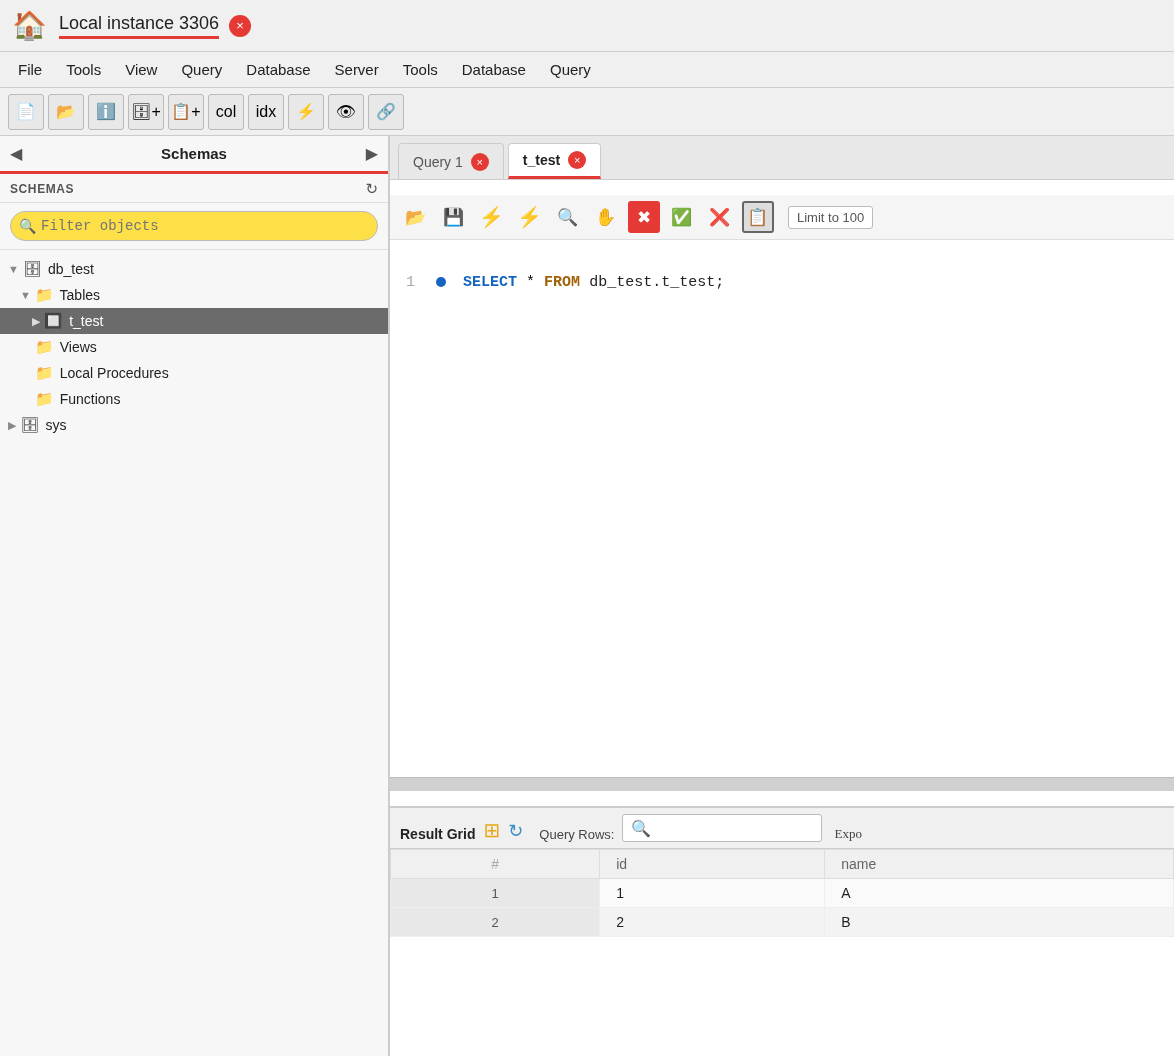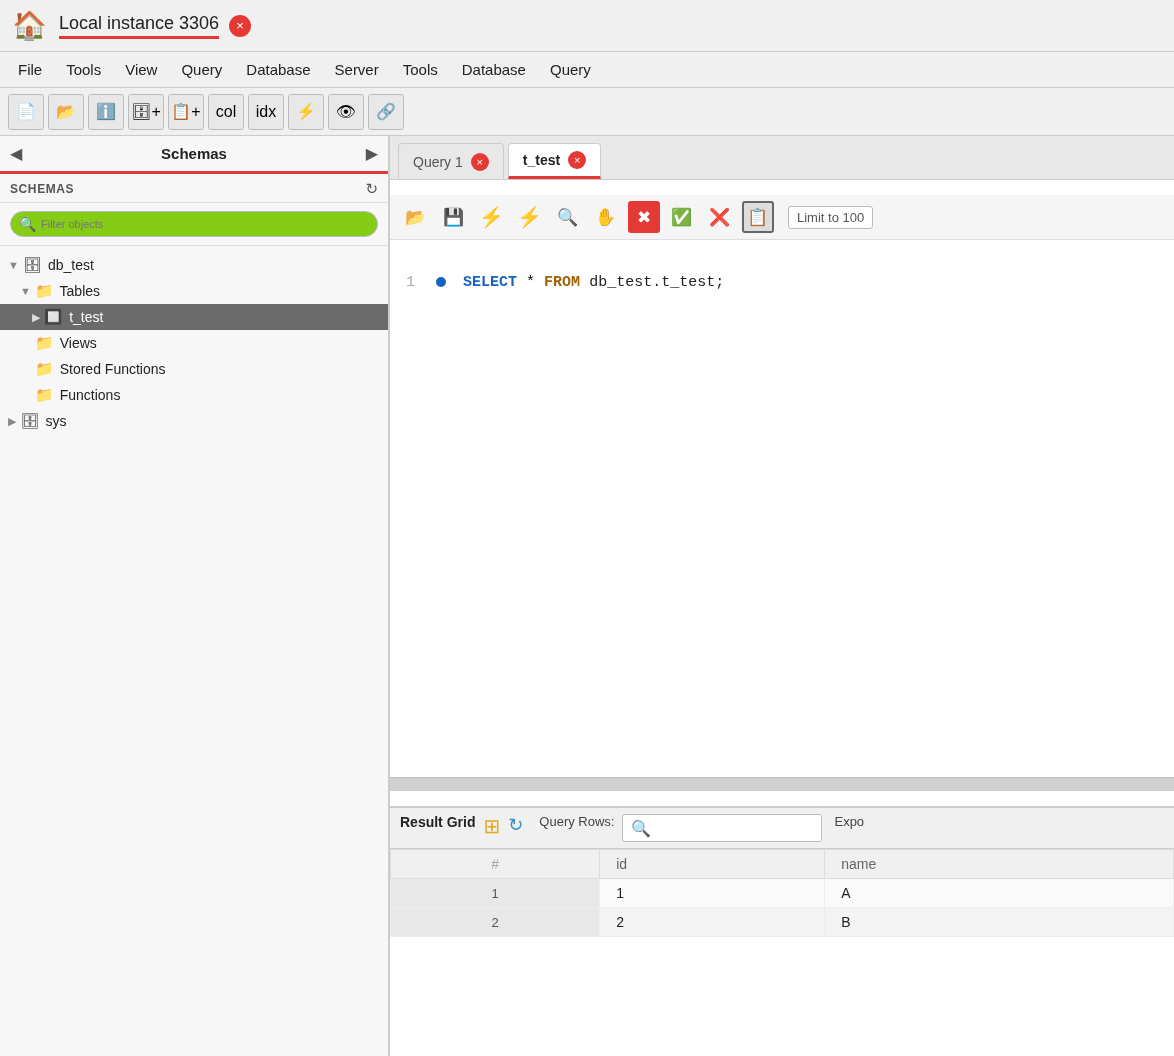"Filter objects" #filter-box input { background: #84cc16 -> #fde047; font-family: none -> Liberation Mono, monospace; font-size: 11px -> 14px }
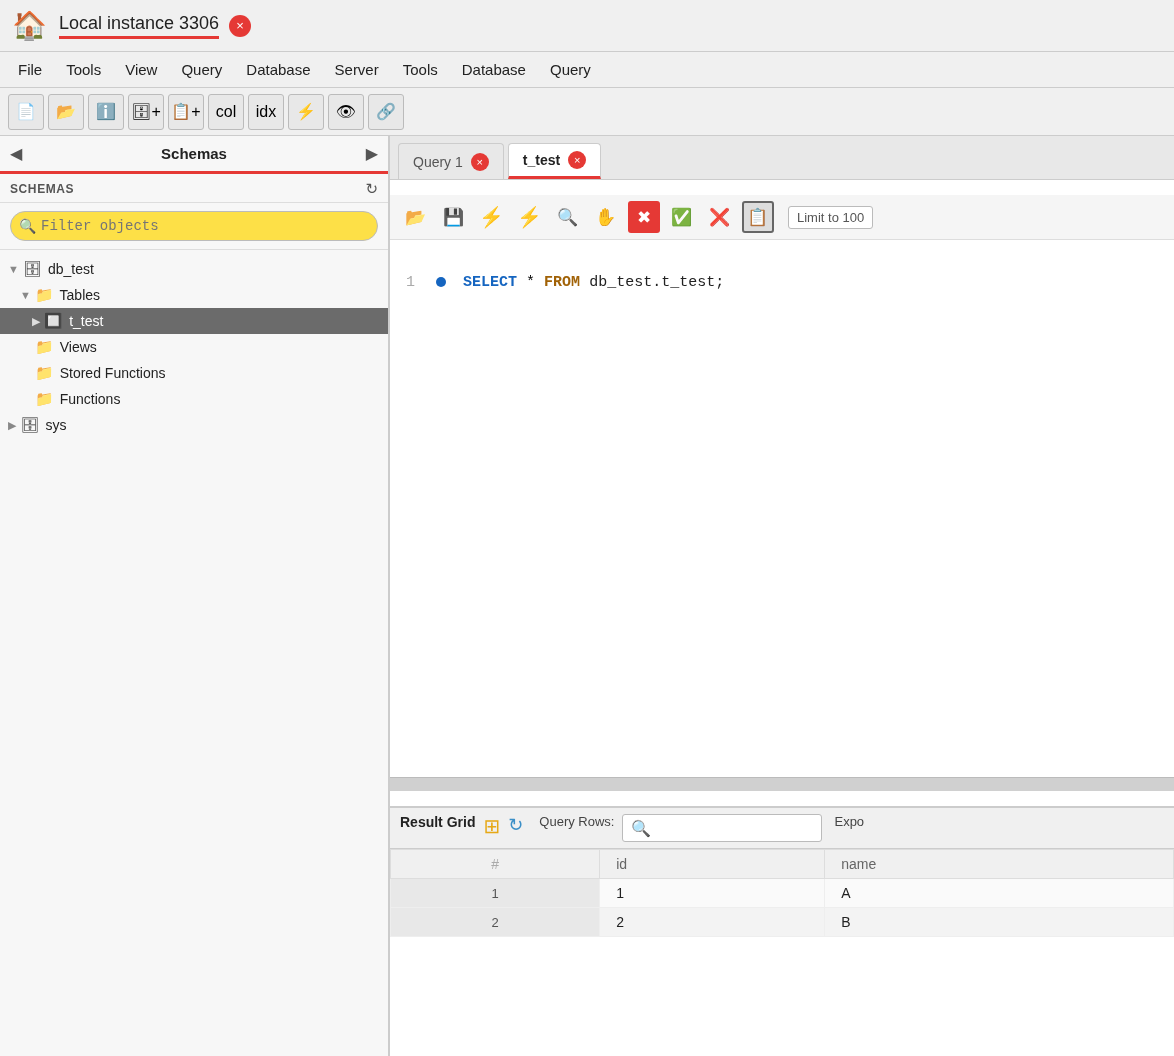"Stored Functions" span { text: Stored Functions -> Local Procedures }
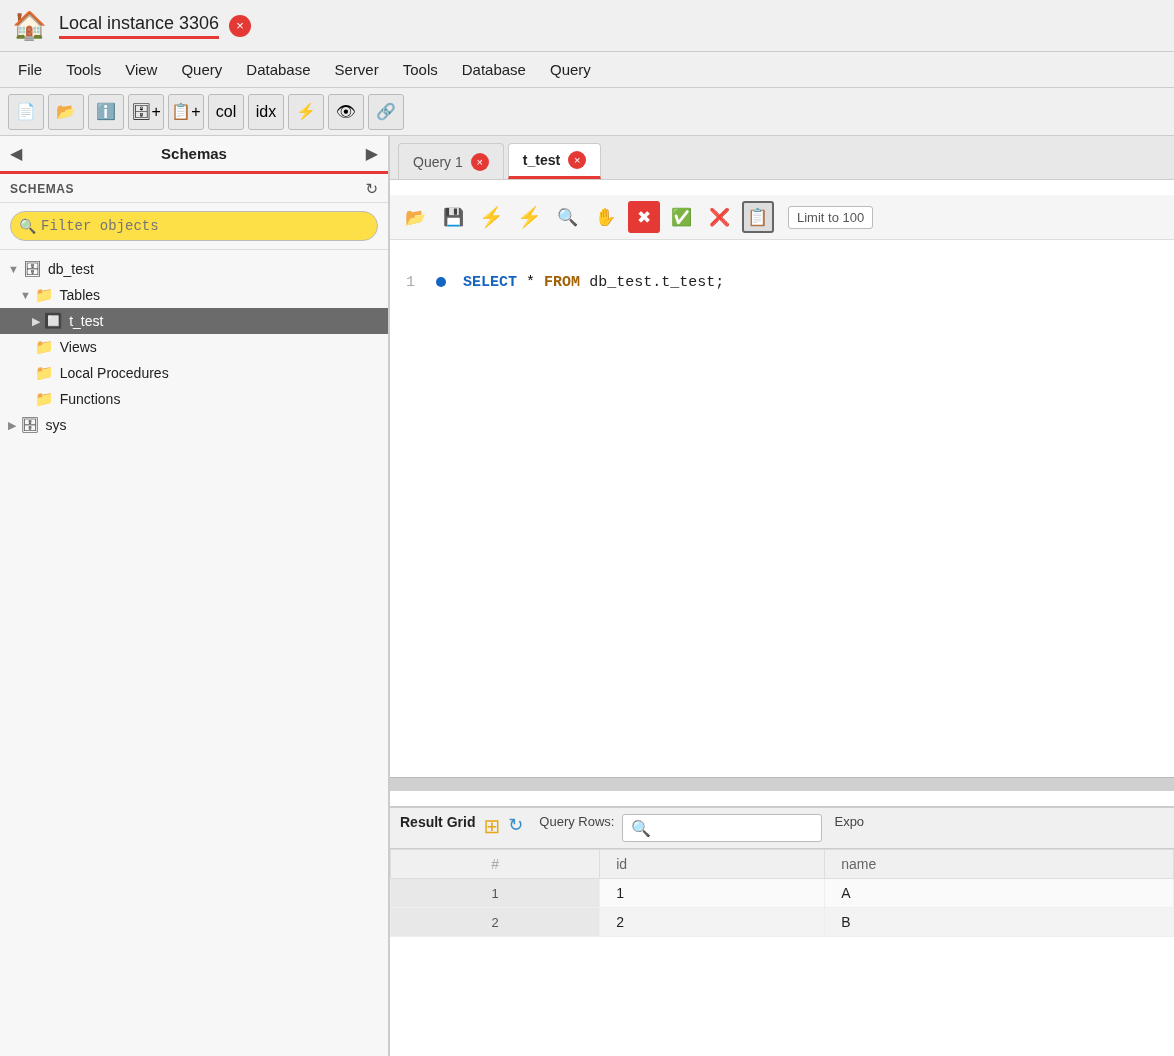"Result Grid" #result-toolbar { align-items: flex-start -> flex-end }
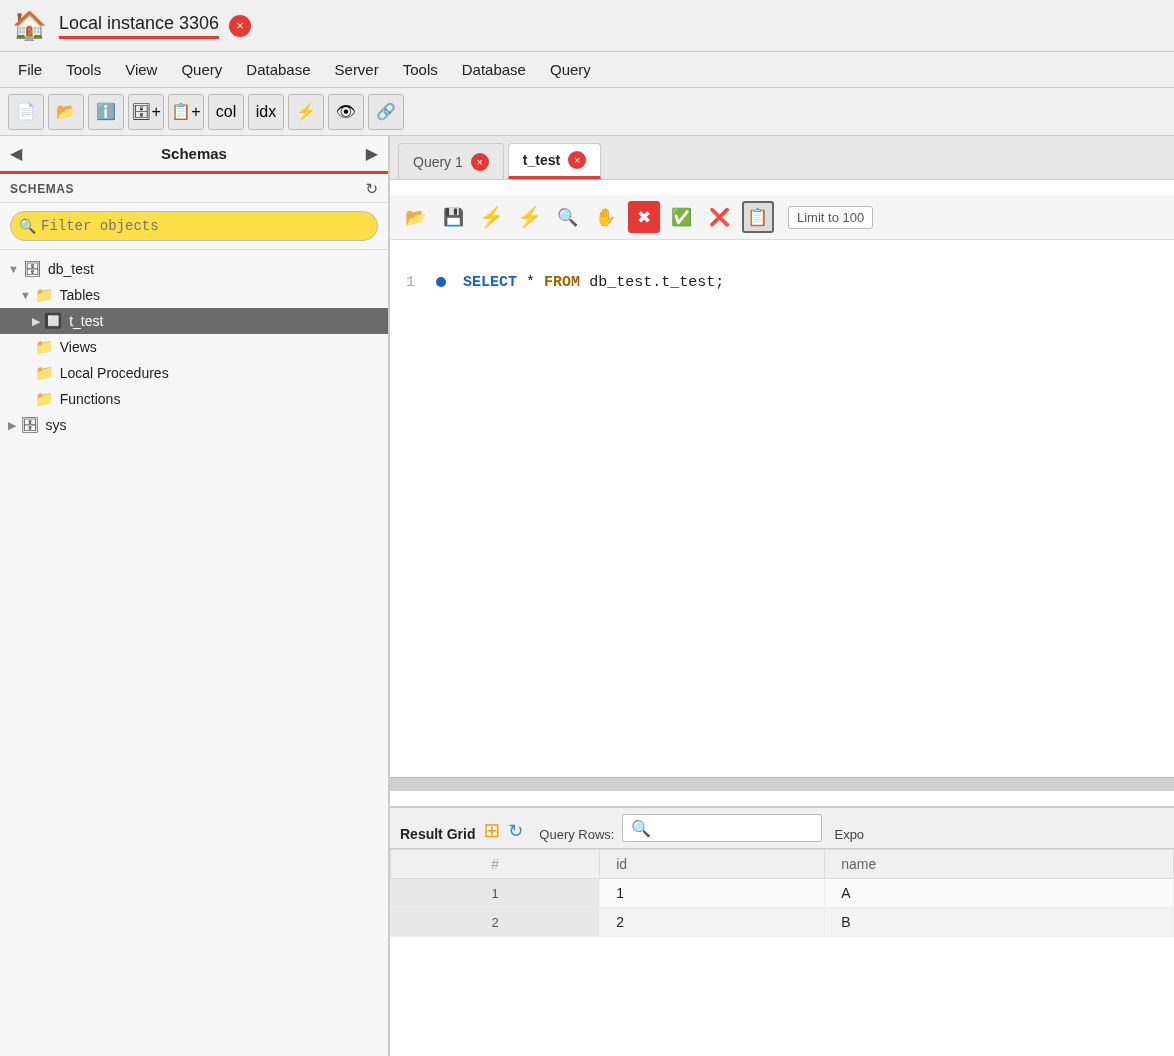"Expo" .export-label { font-family: none -> Liberation Serif, serif }
